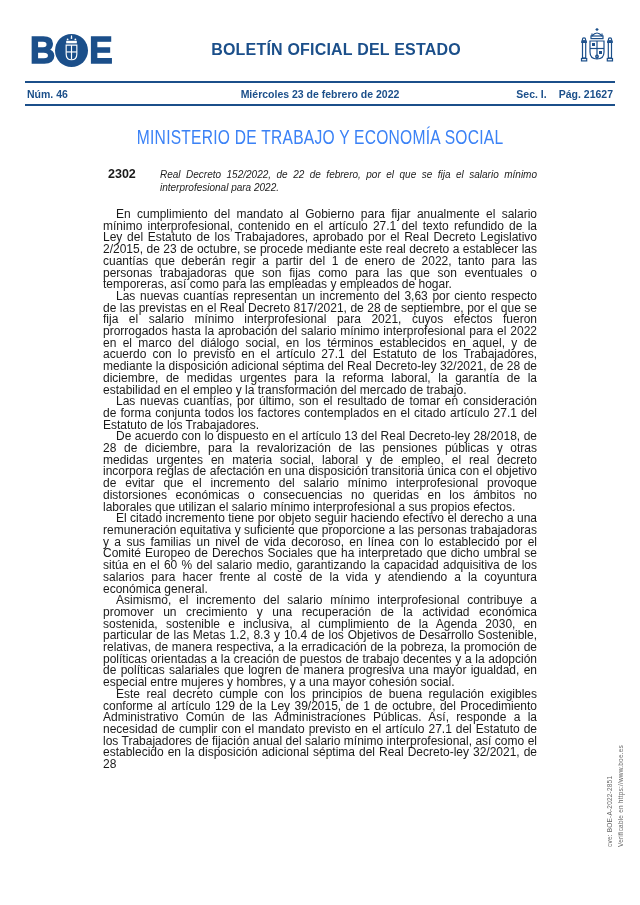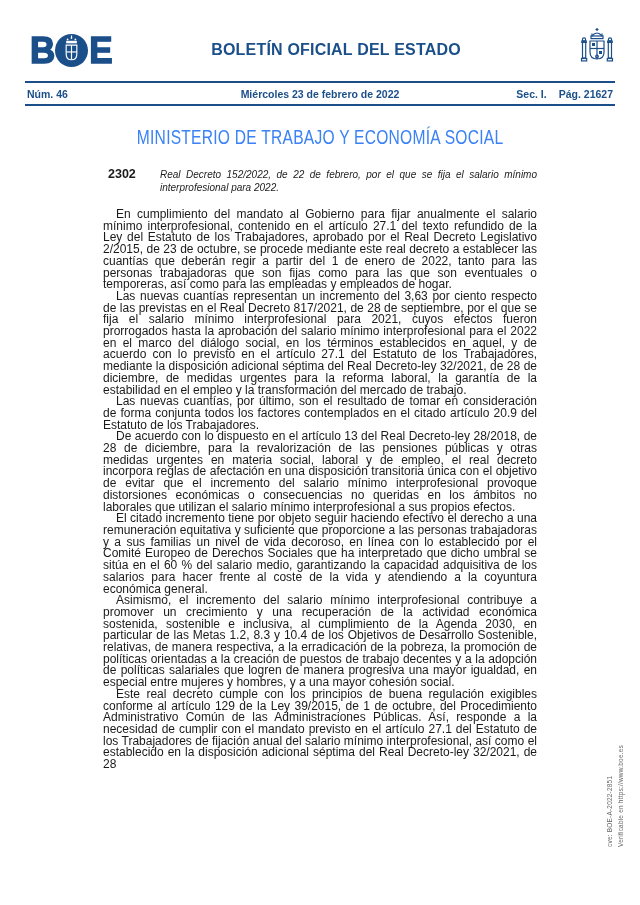"Las nuevas cuantías, por último," p { text: 20.9 -> 27.1 }
